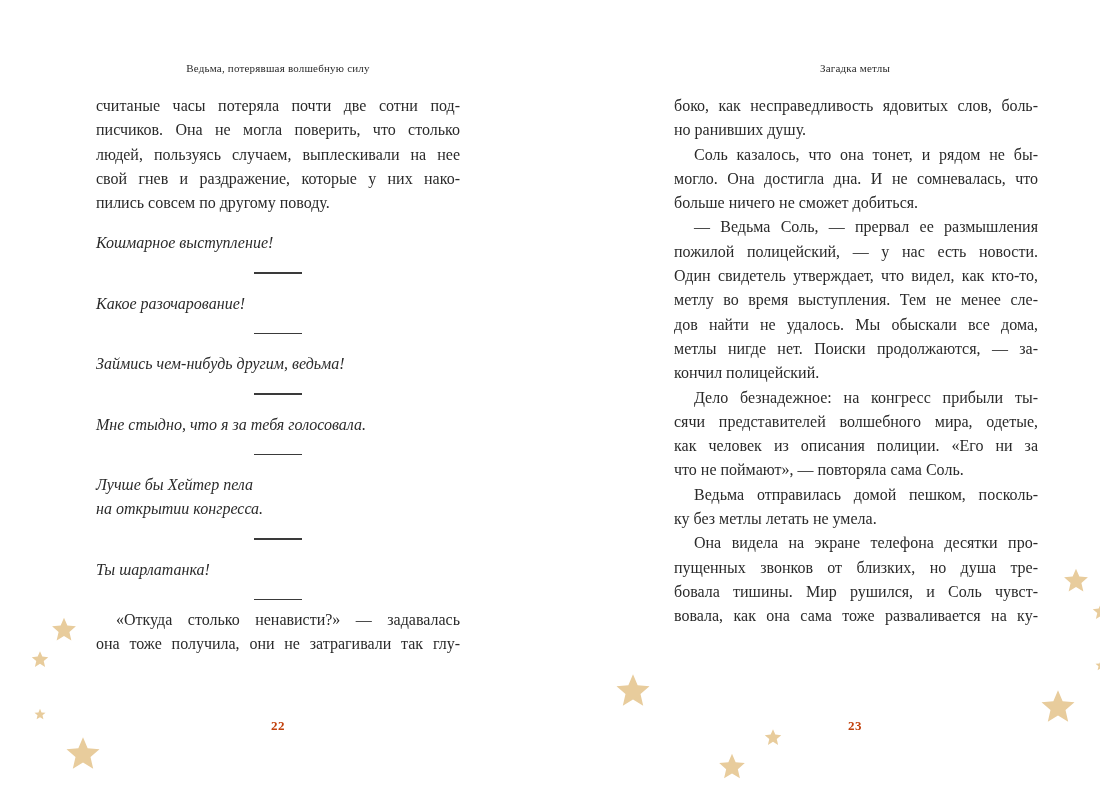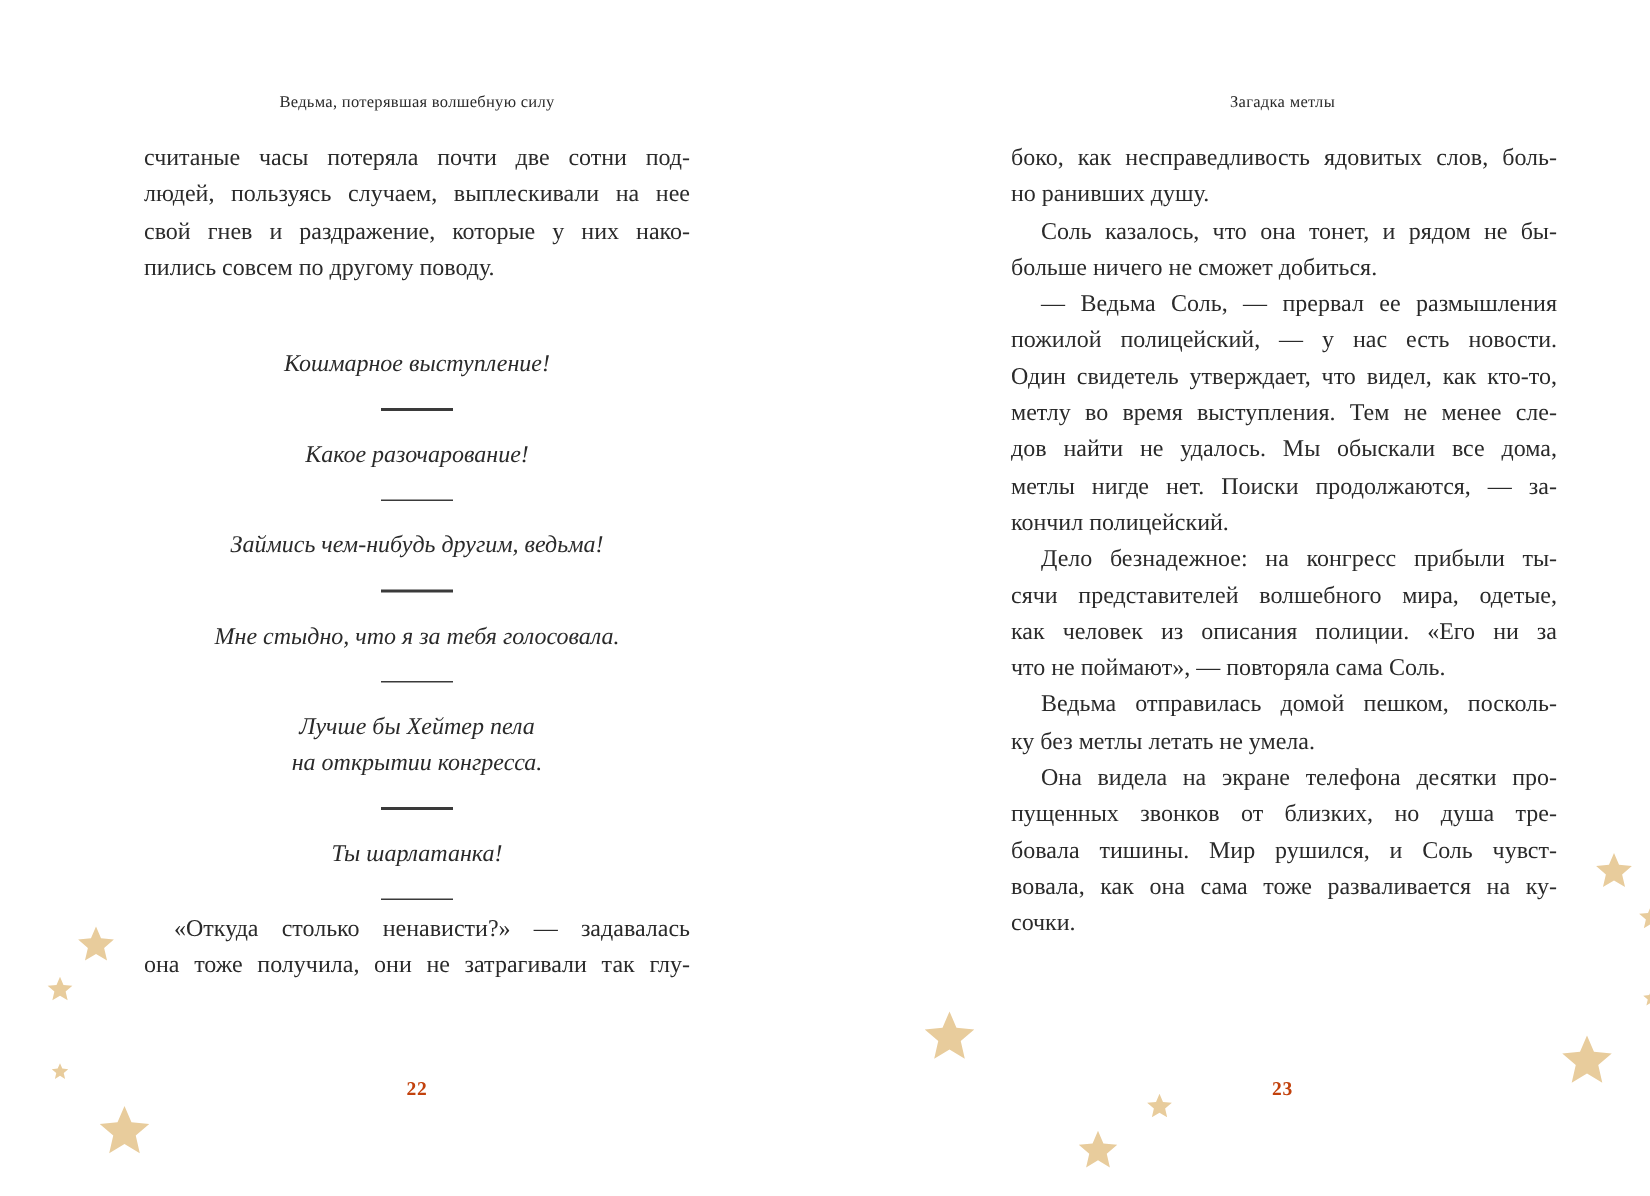"писчиков. Она не могла поверить," span.line { html: none -> <span>писчиков. Она не могла поверить, что столько</span> }
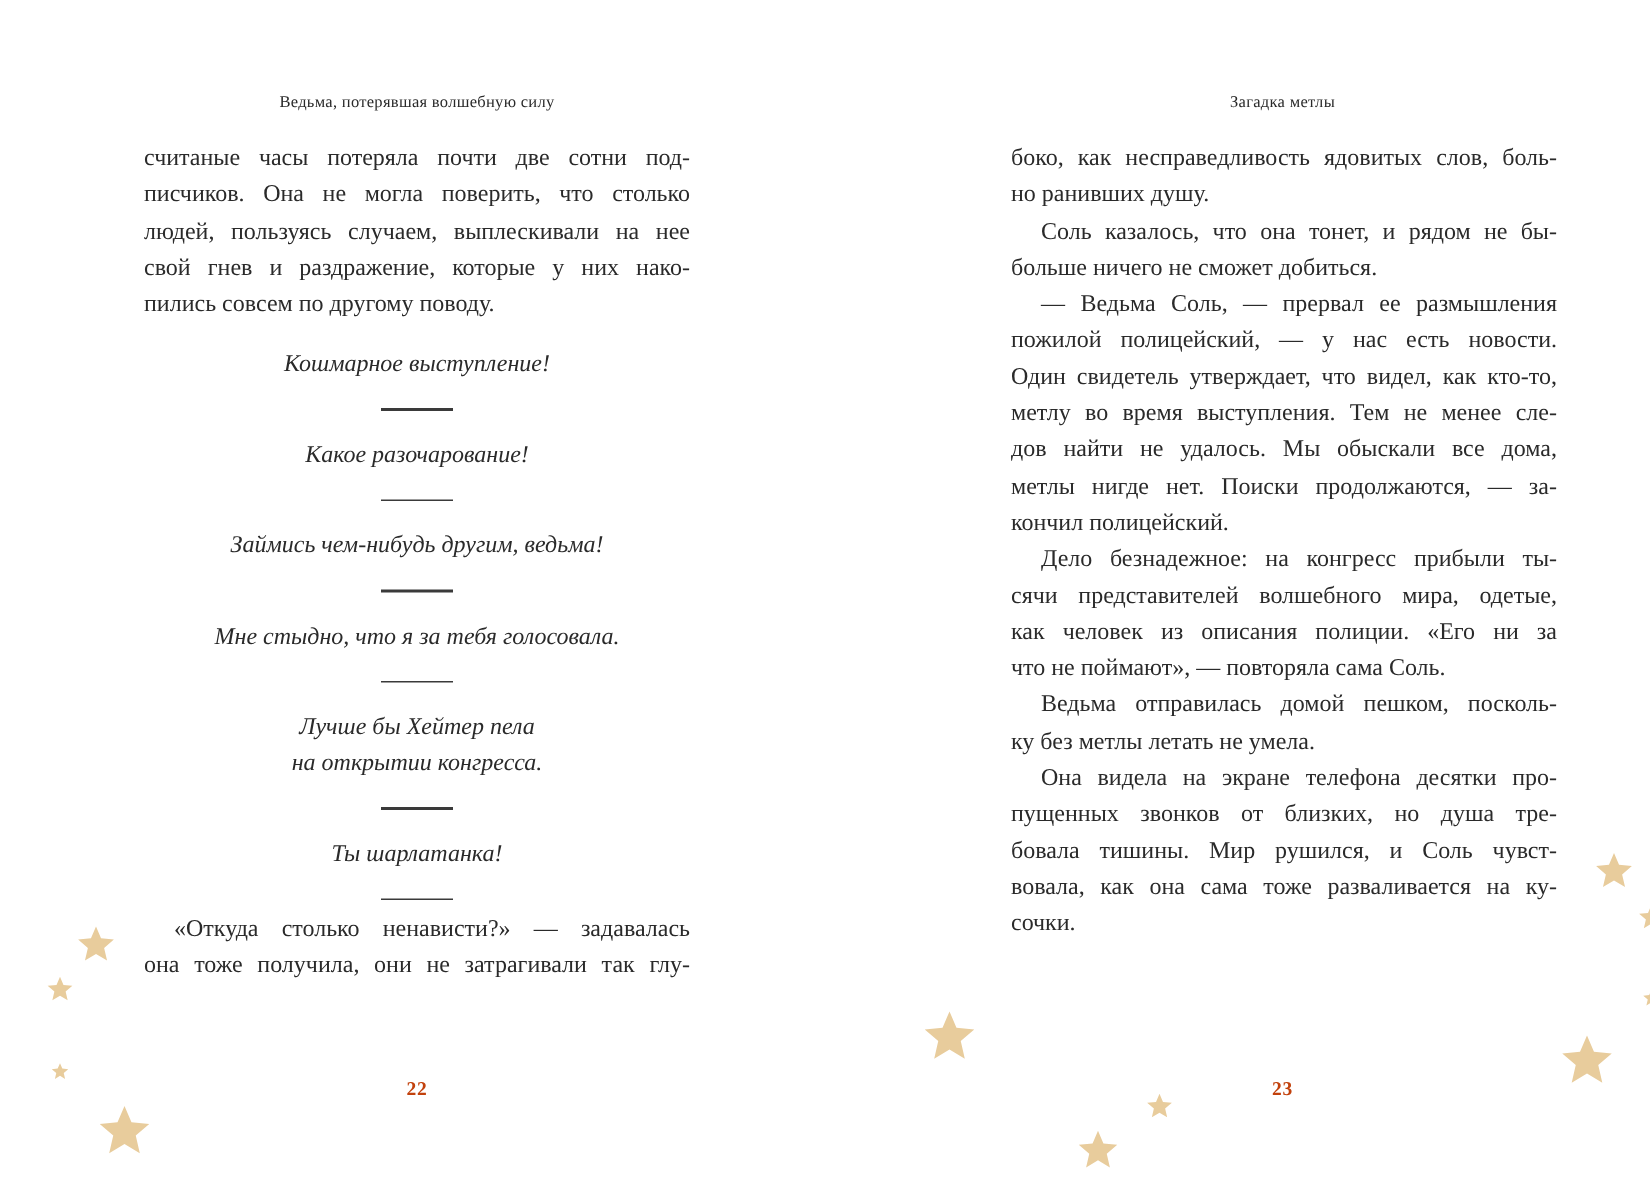"могло. Она достигла дна. И" span.line { html: none -> <span>могло. Она достигла дна. И не сомневалась, что</span> }
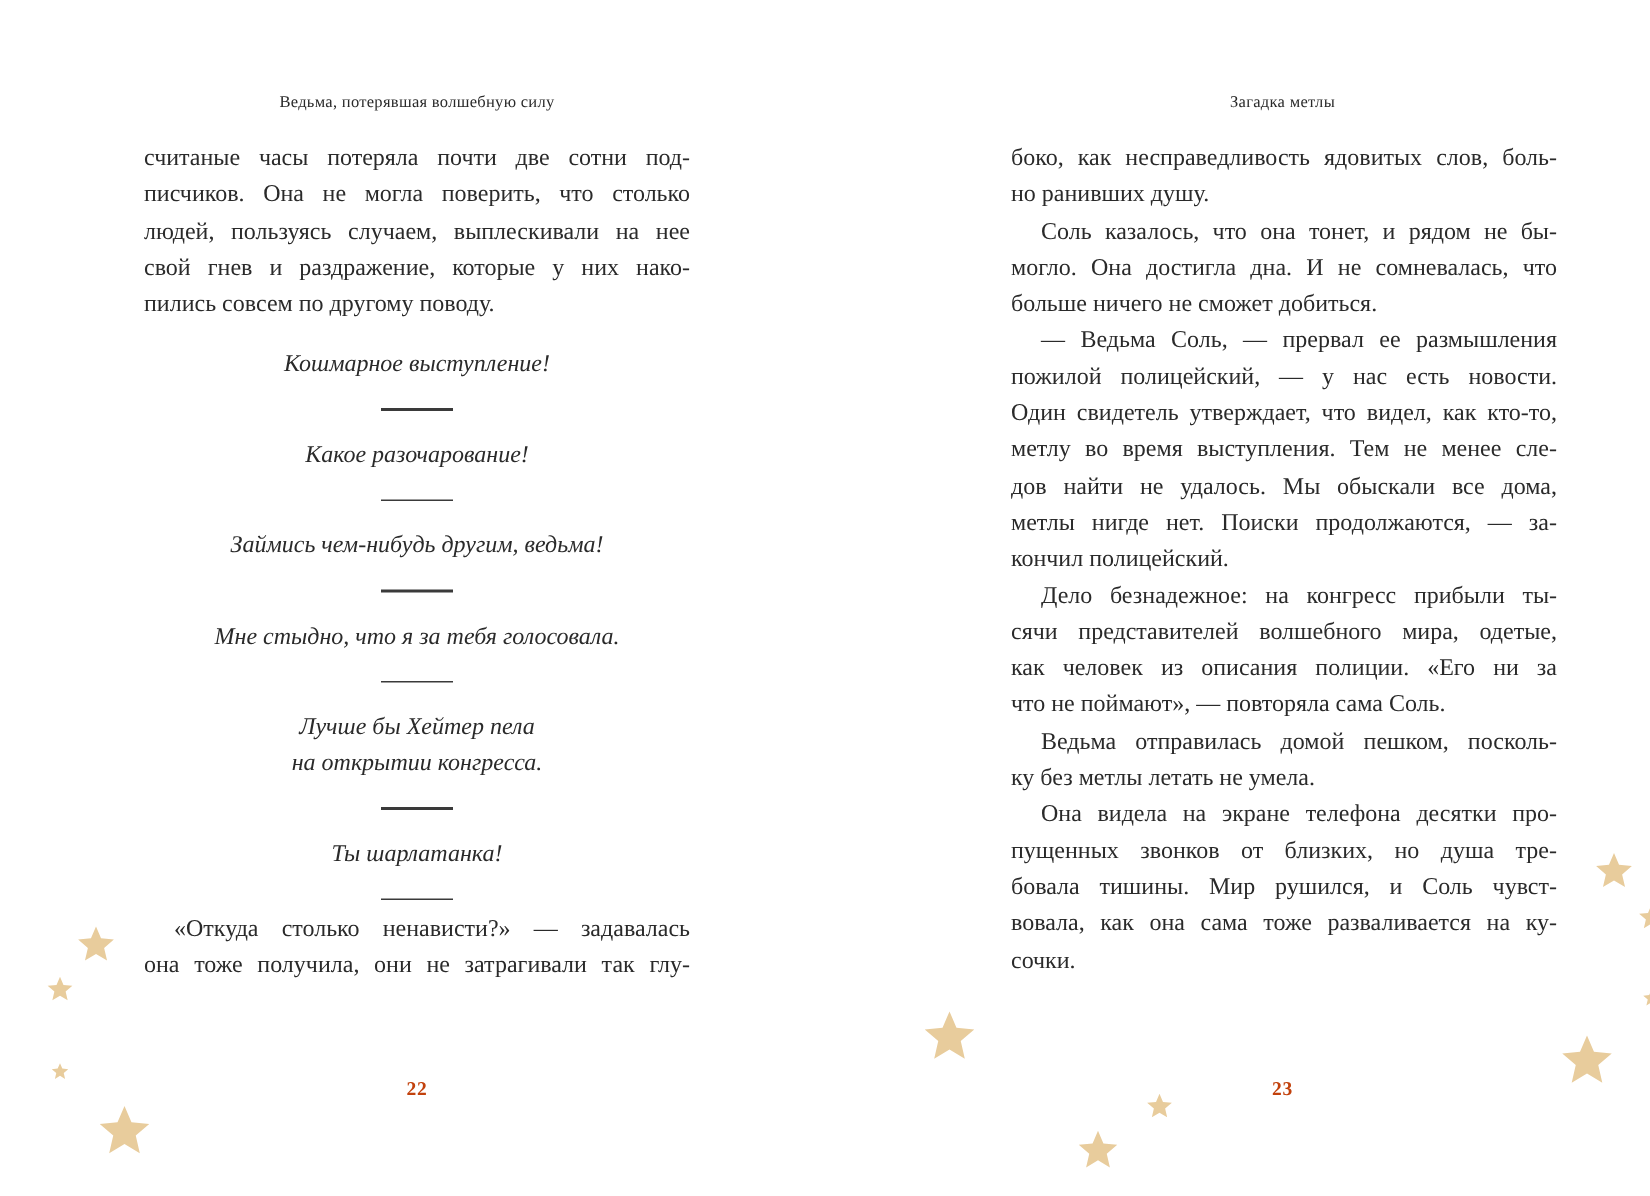"Кошмарное выступление!" .comments { text-align: center -> left }
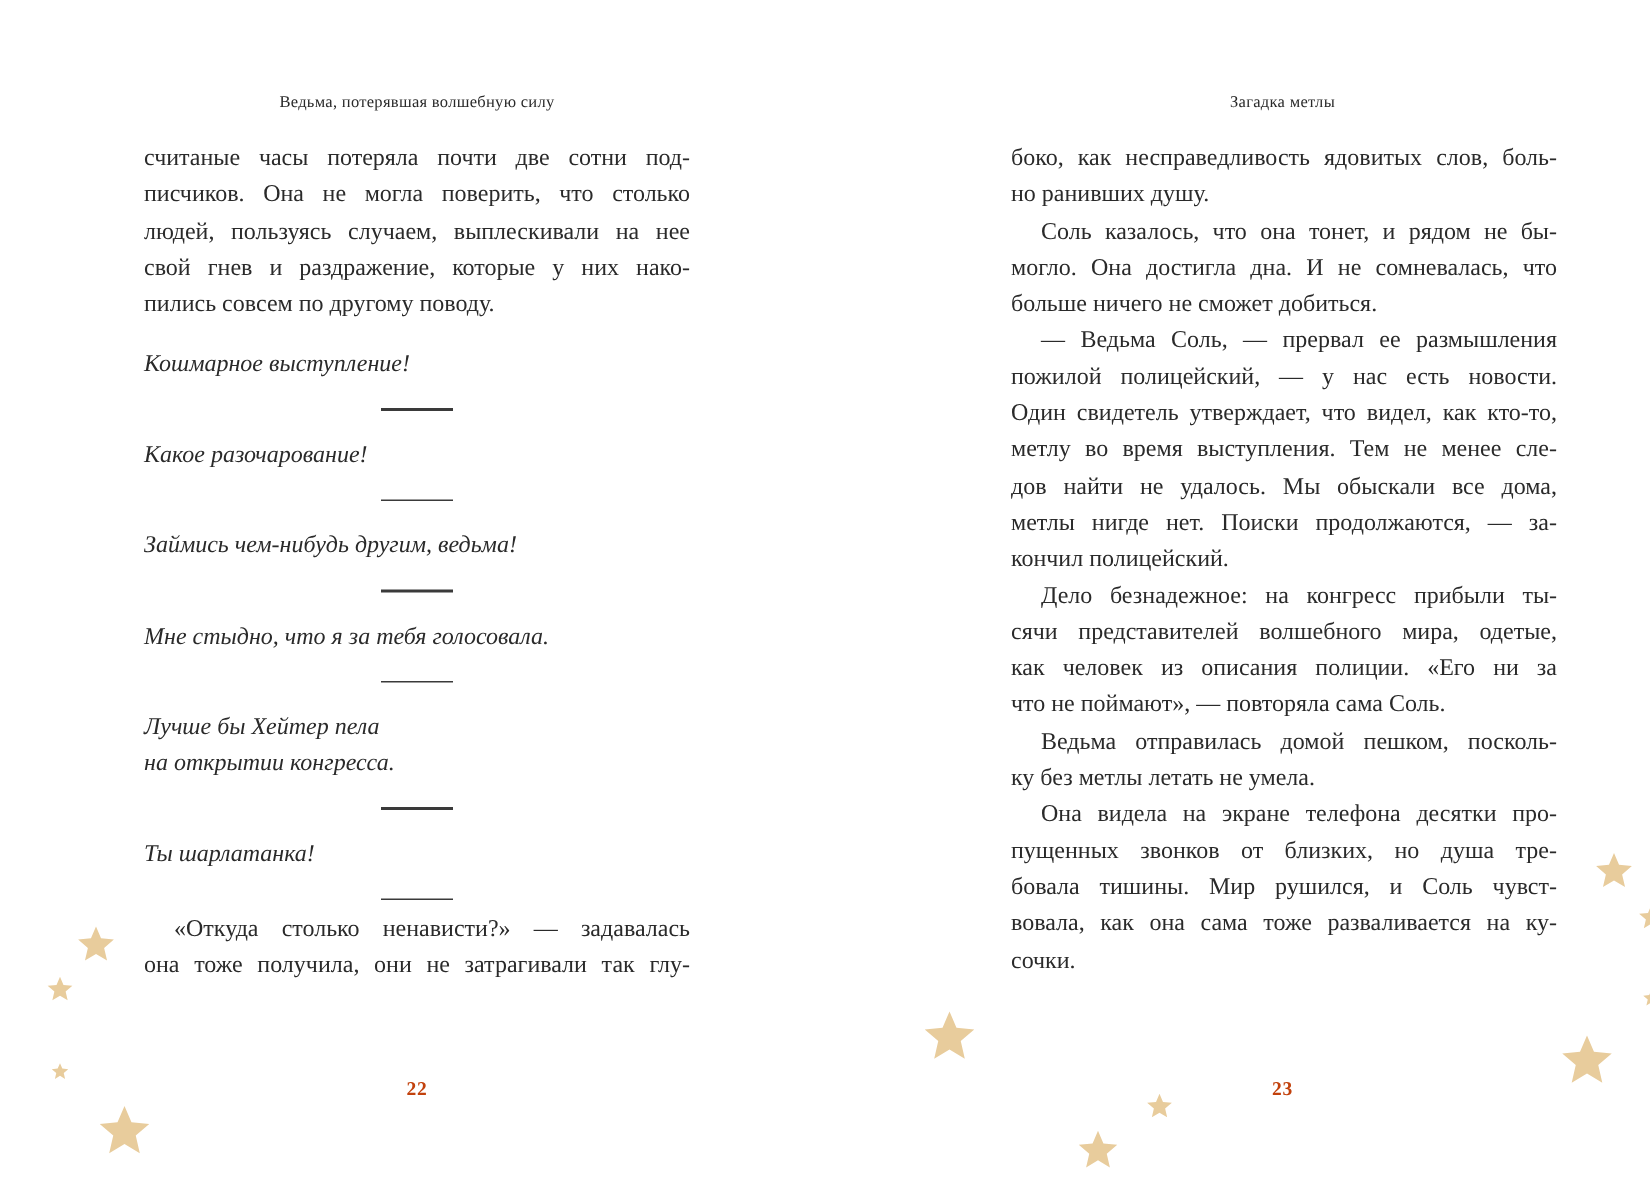"сочки." span.line { html: <span>сочки.</span> -> none }
